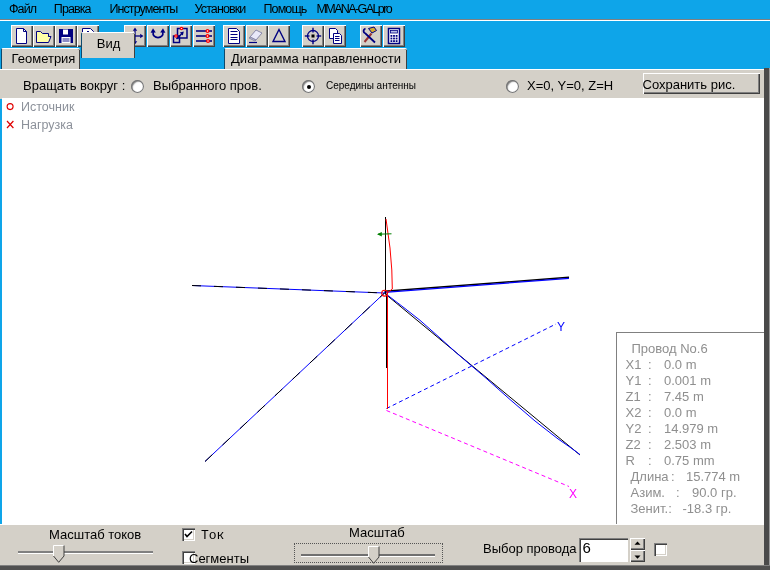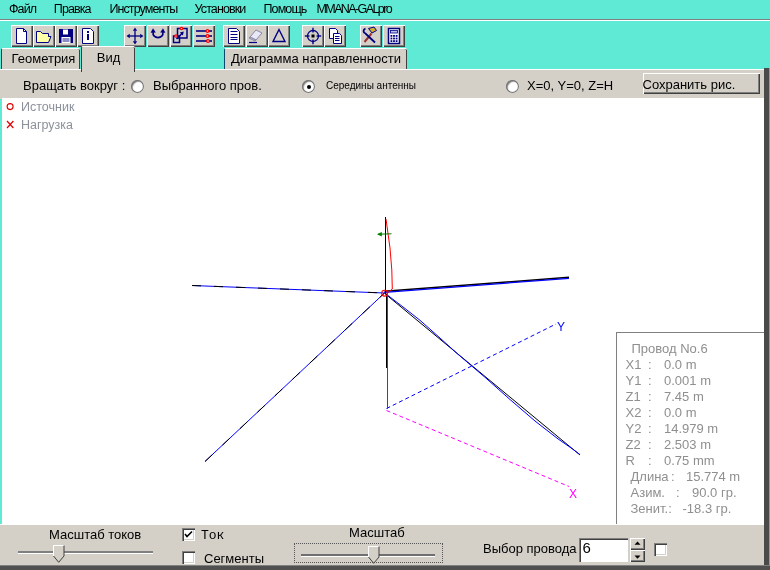"Файл" #win { background: #5eead4 -> #0ea5e9 }
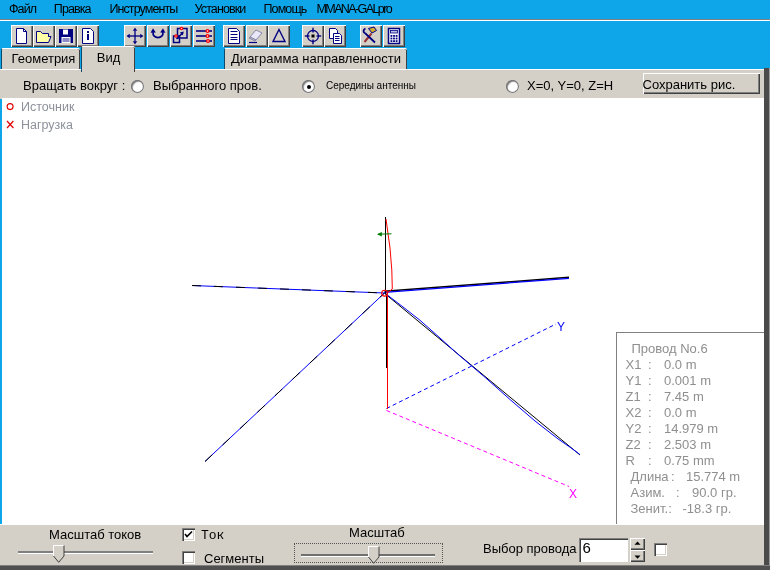"Вид" div.tab { top: 46px -> 32px }
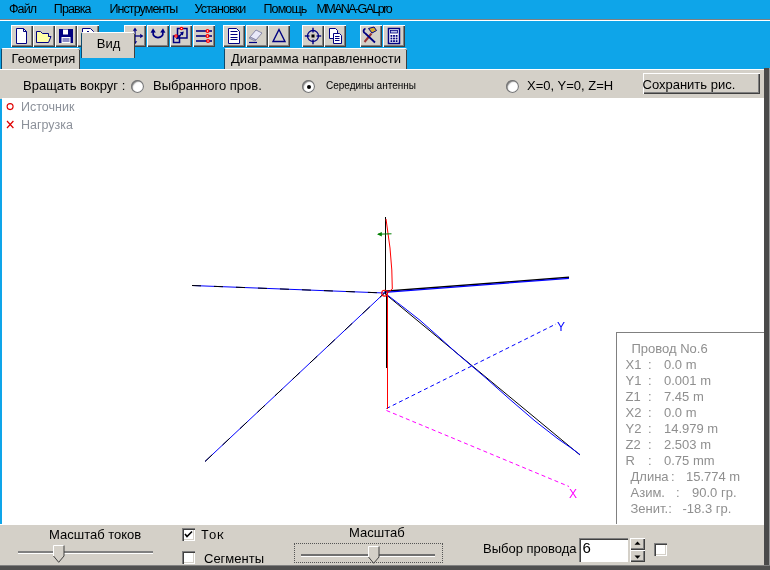"Сегменты" span.lbl { left: 204px -> 189px }
